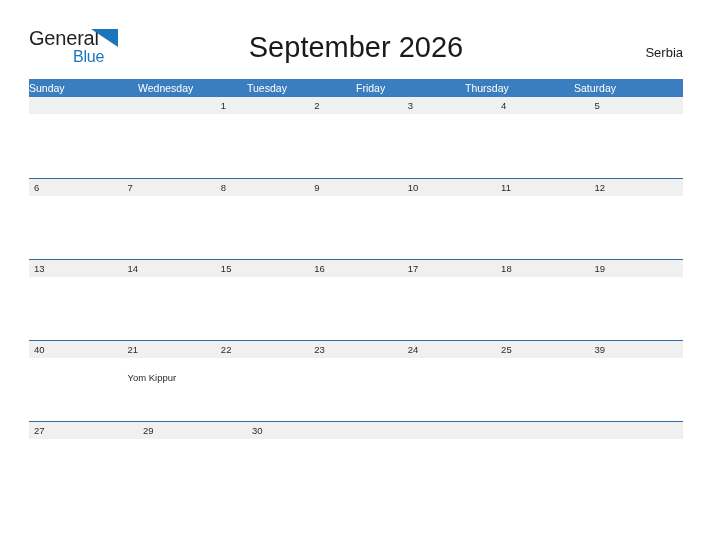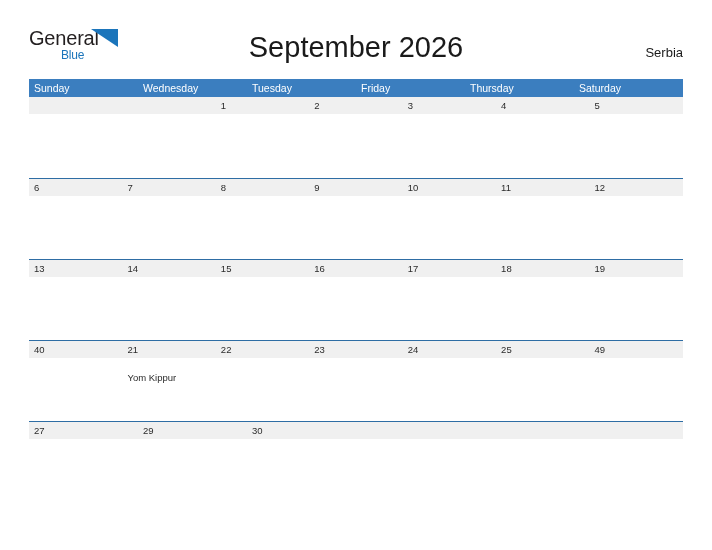"Blue" .logo-row2 { font-size: 12px -> 16px; margin-left: 32px -> 44px }
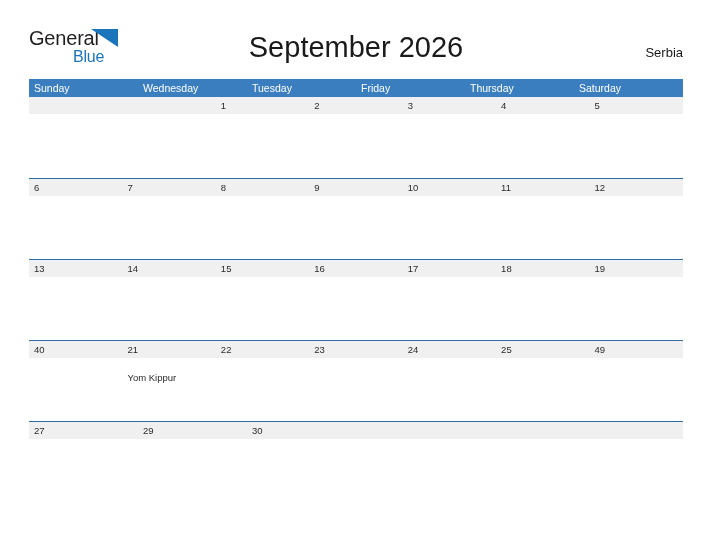"Sunday" .weekday-cell { padding-left: 5px -> none }
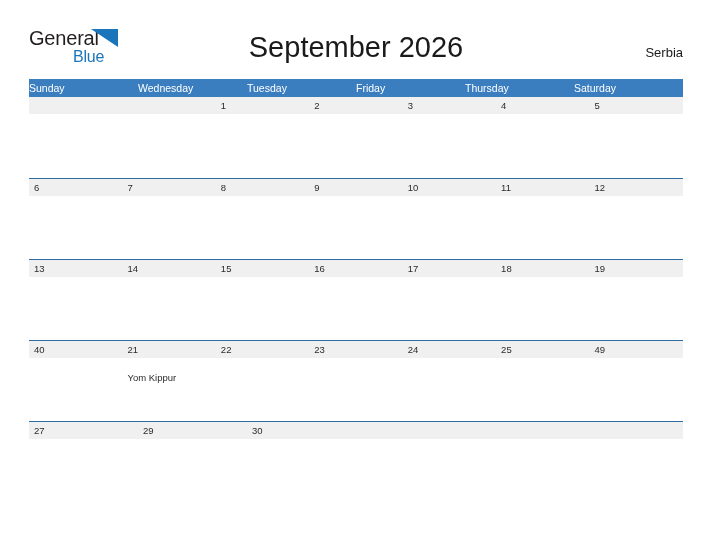"49" div.day-cell-num { text: 49 -> 39 }
